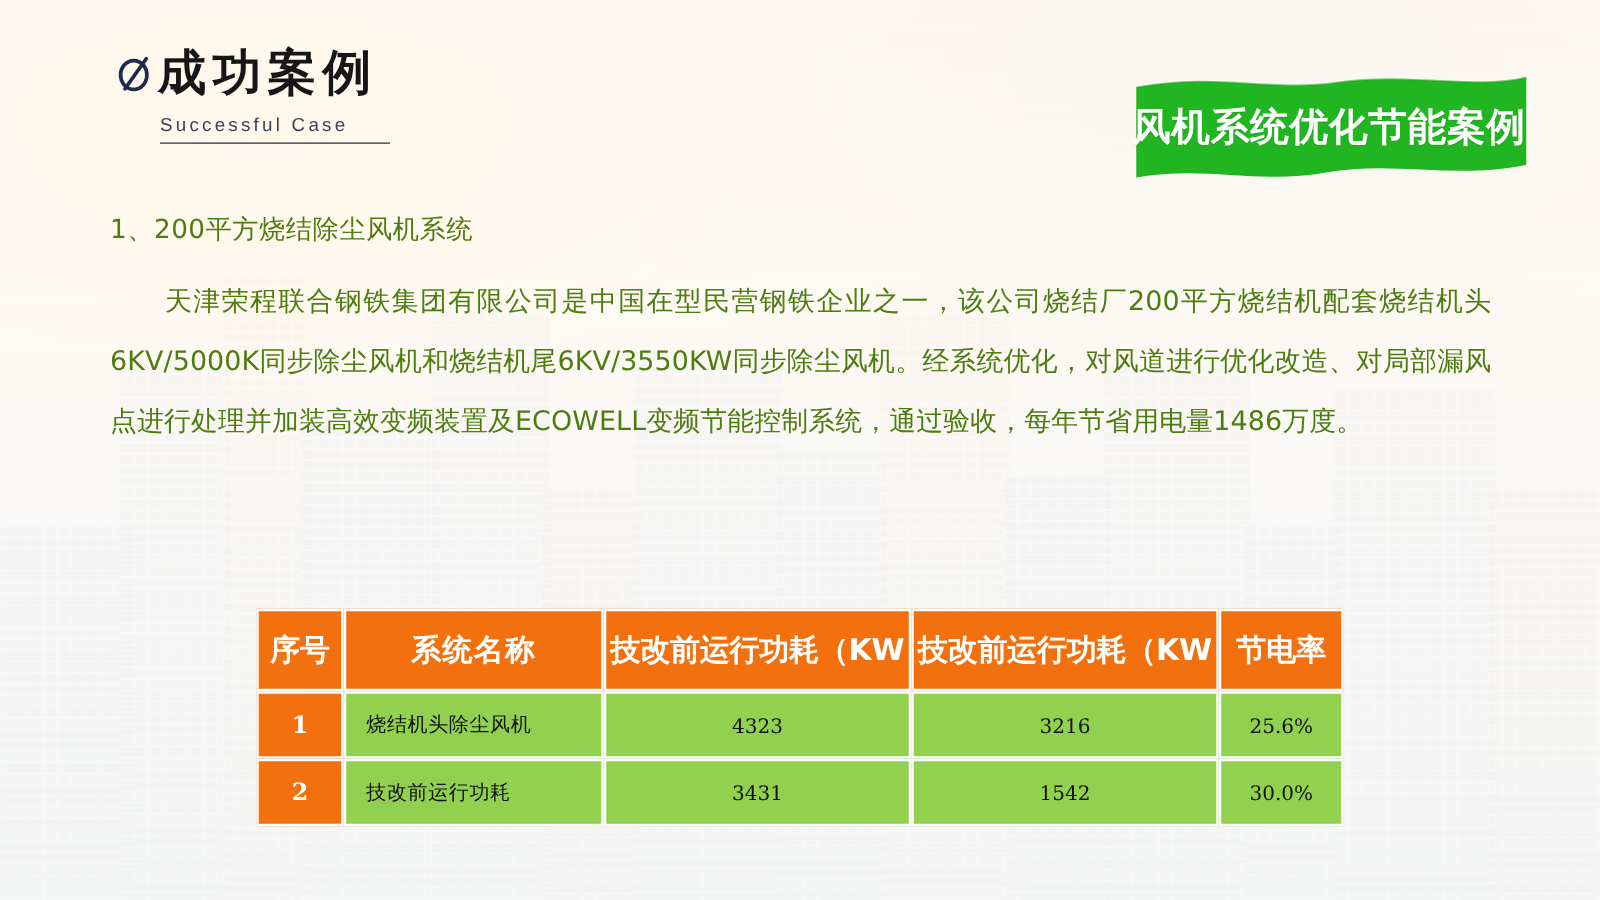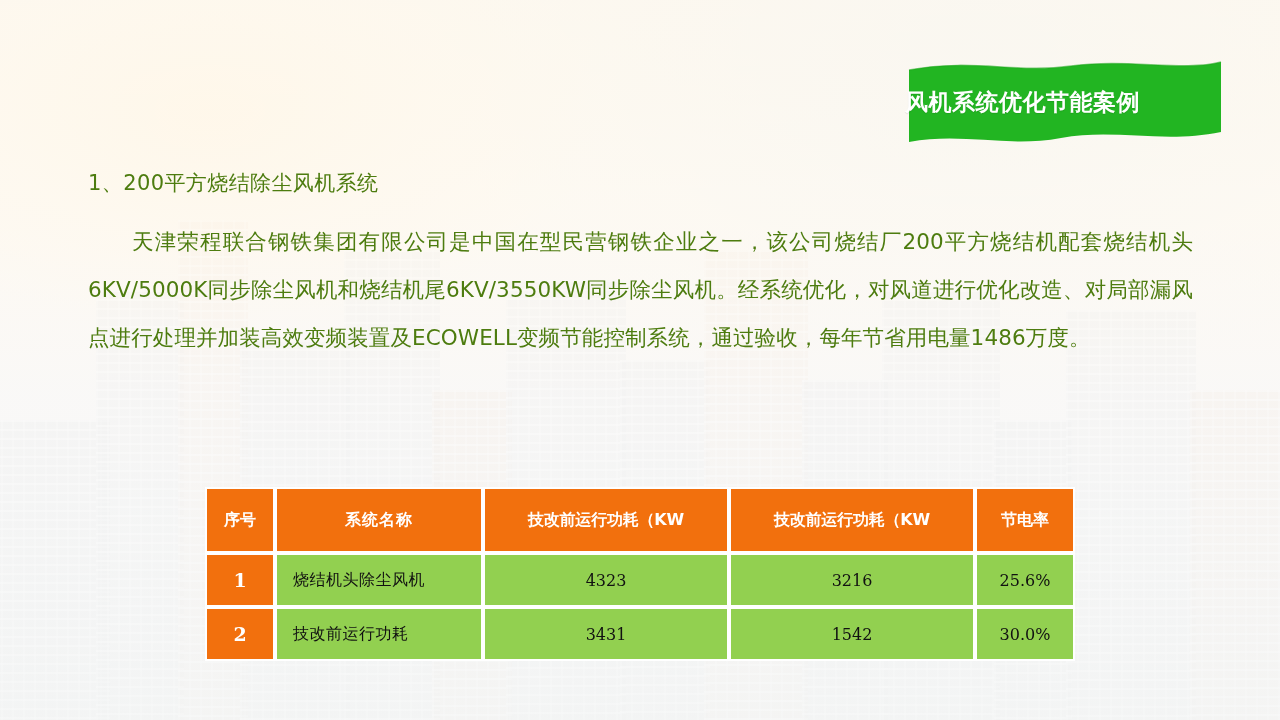"成功案例" div.title-block { html: none -> <div> <div> <svg> <ellipse></ellipse> <line></line> </svg> <div>成功案例</div> </div> <div>Successful Case</div> <div></div> </div> }
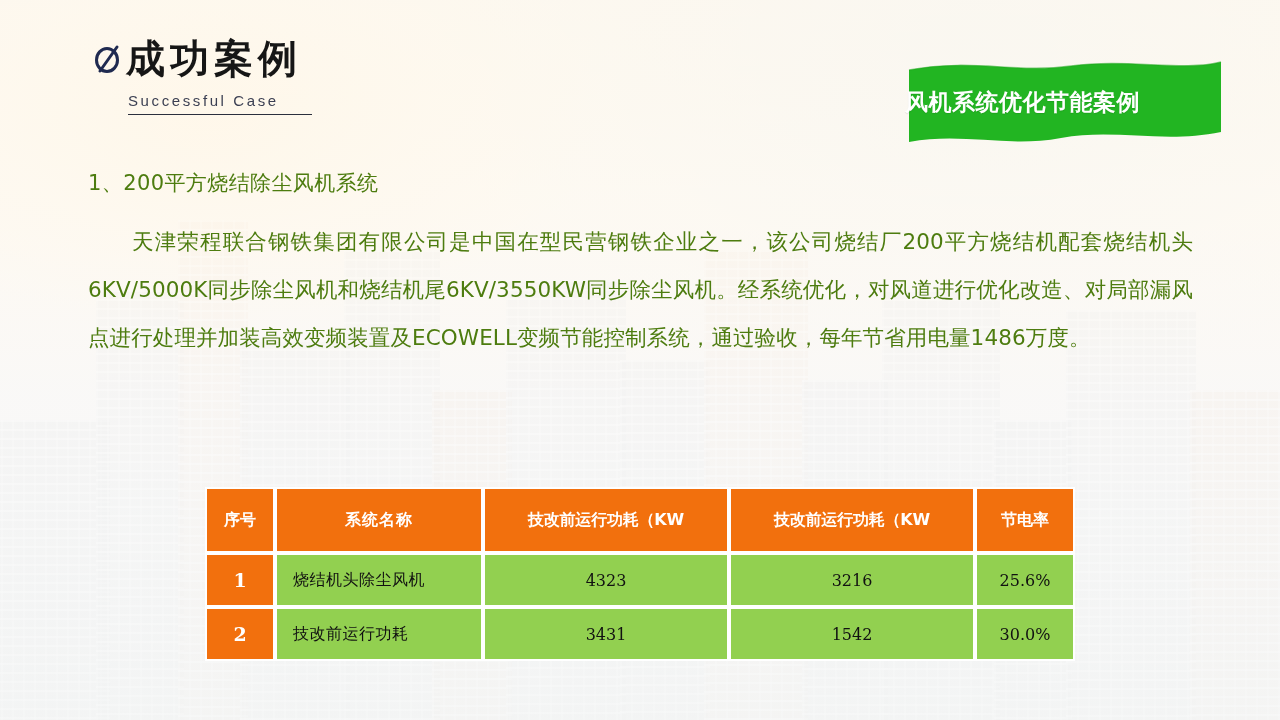"风机系统优化节能案例" .ribbon-label { font-size: 23px -> 31px; text-align: none -> center }
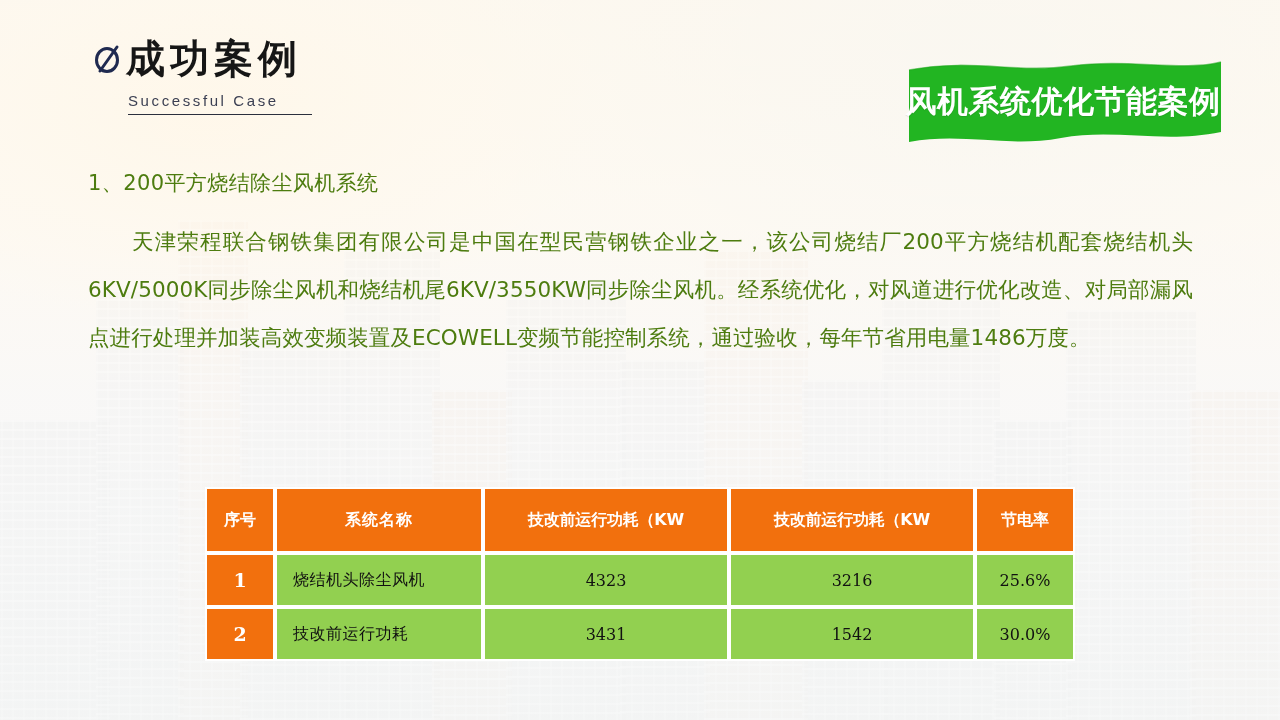"序号" .data-table thead th { font-size: 16px -> 24px }
